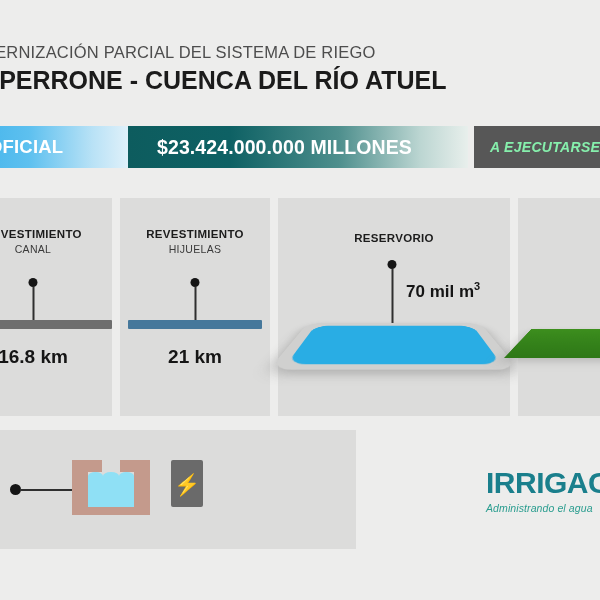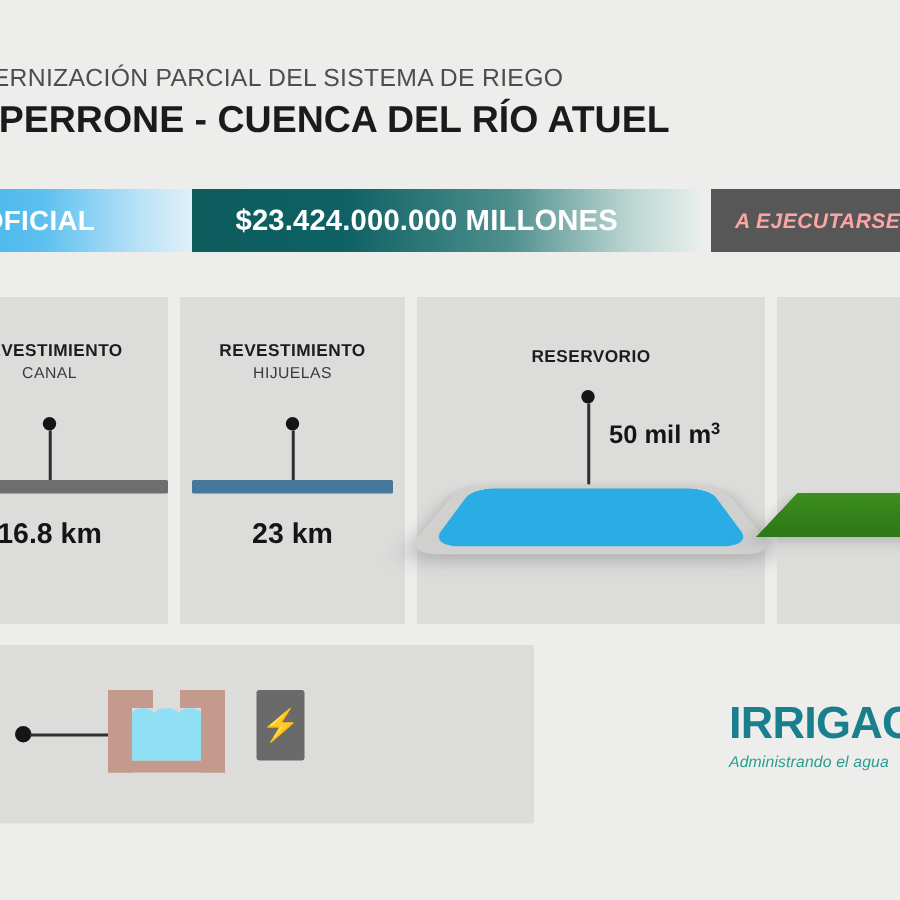"A EJECUTARSE" .banner-status span { color: #fca5a5 -> #86efac }
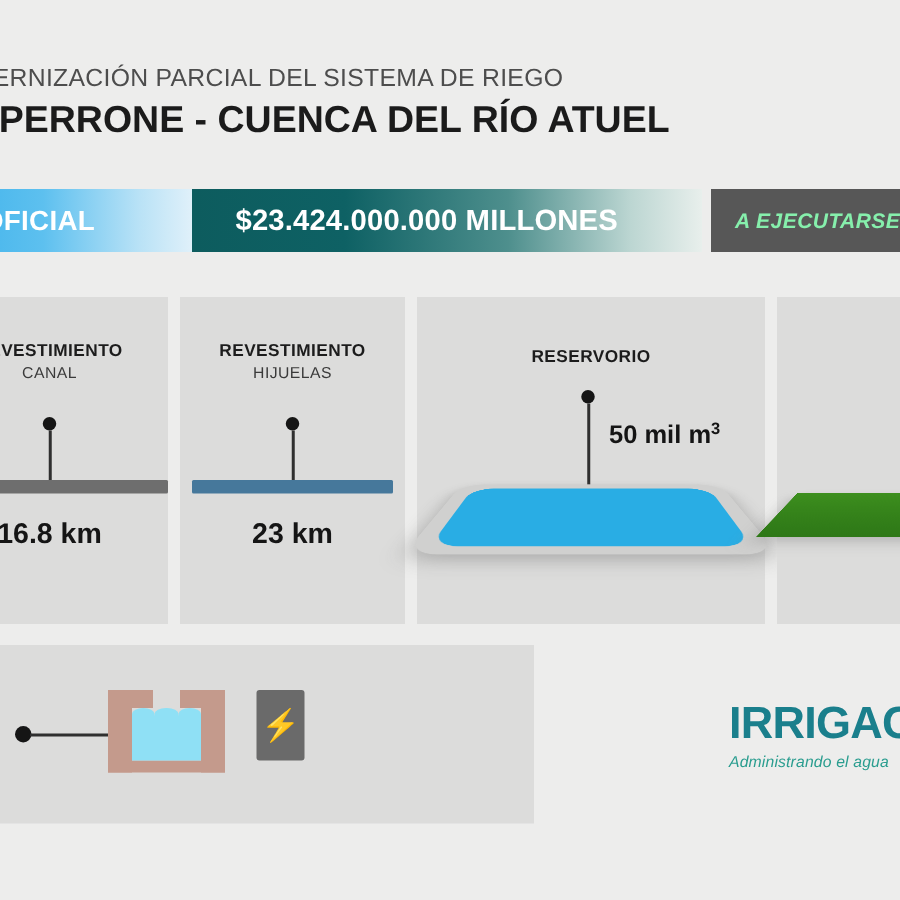"50 mil m" span { text: 50 -> 70 }
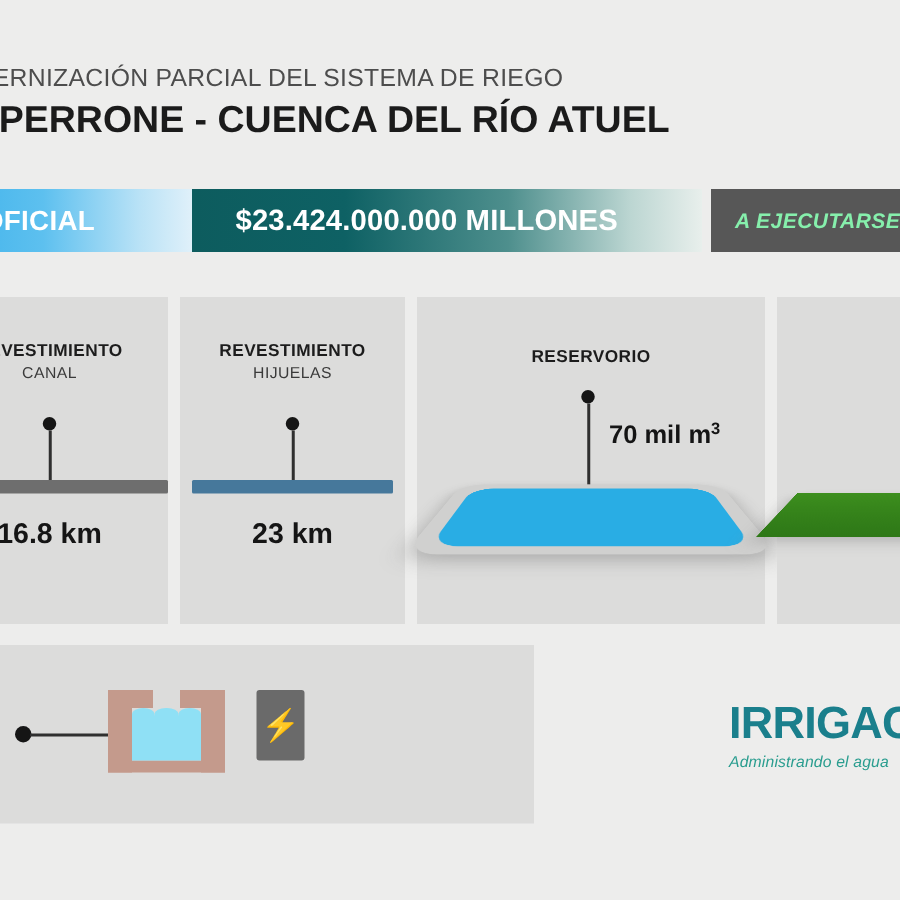"23 km" div.lin-value { text: 23 -> 21 }
